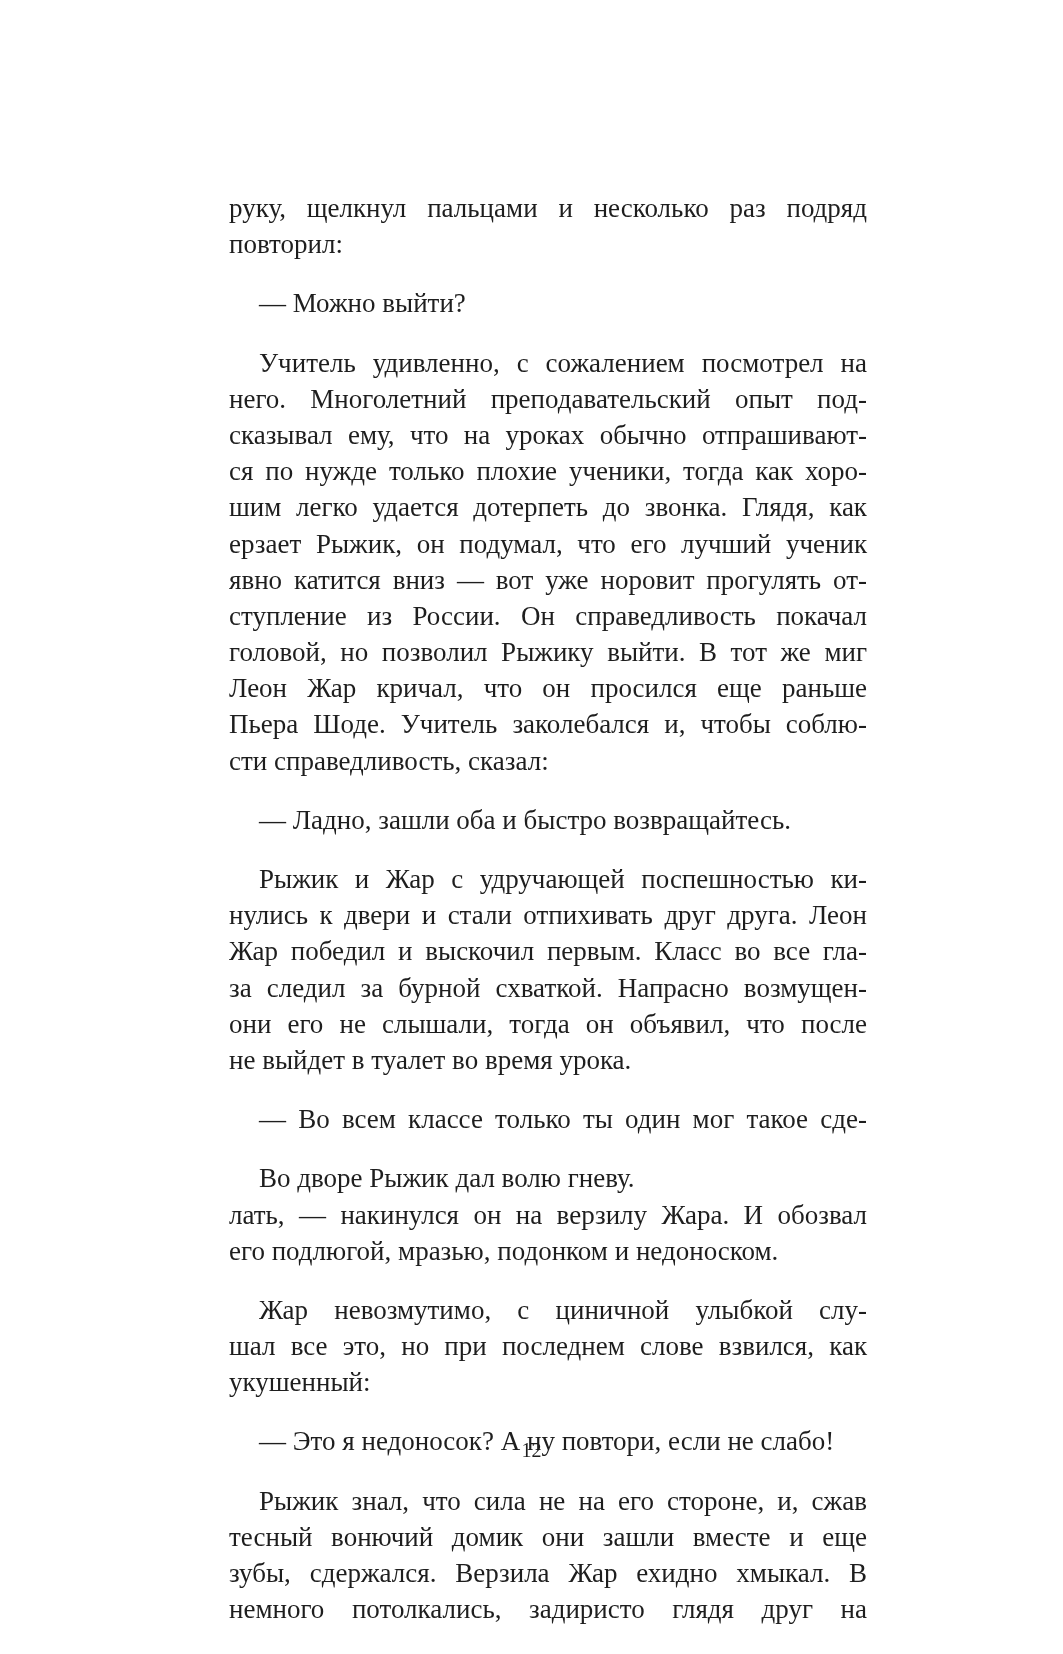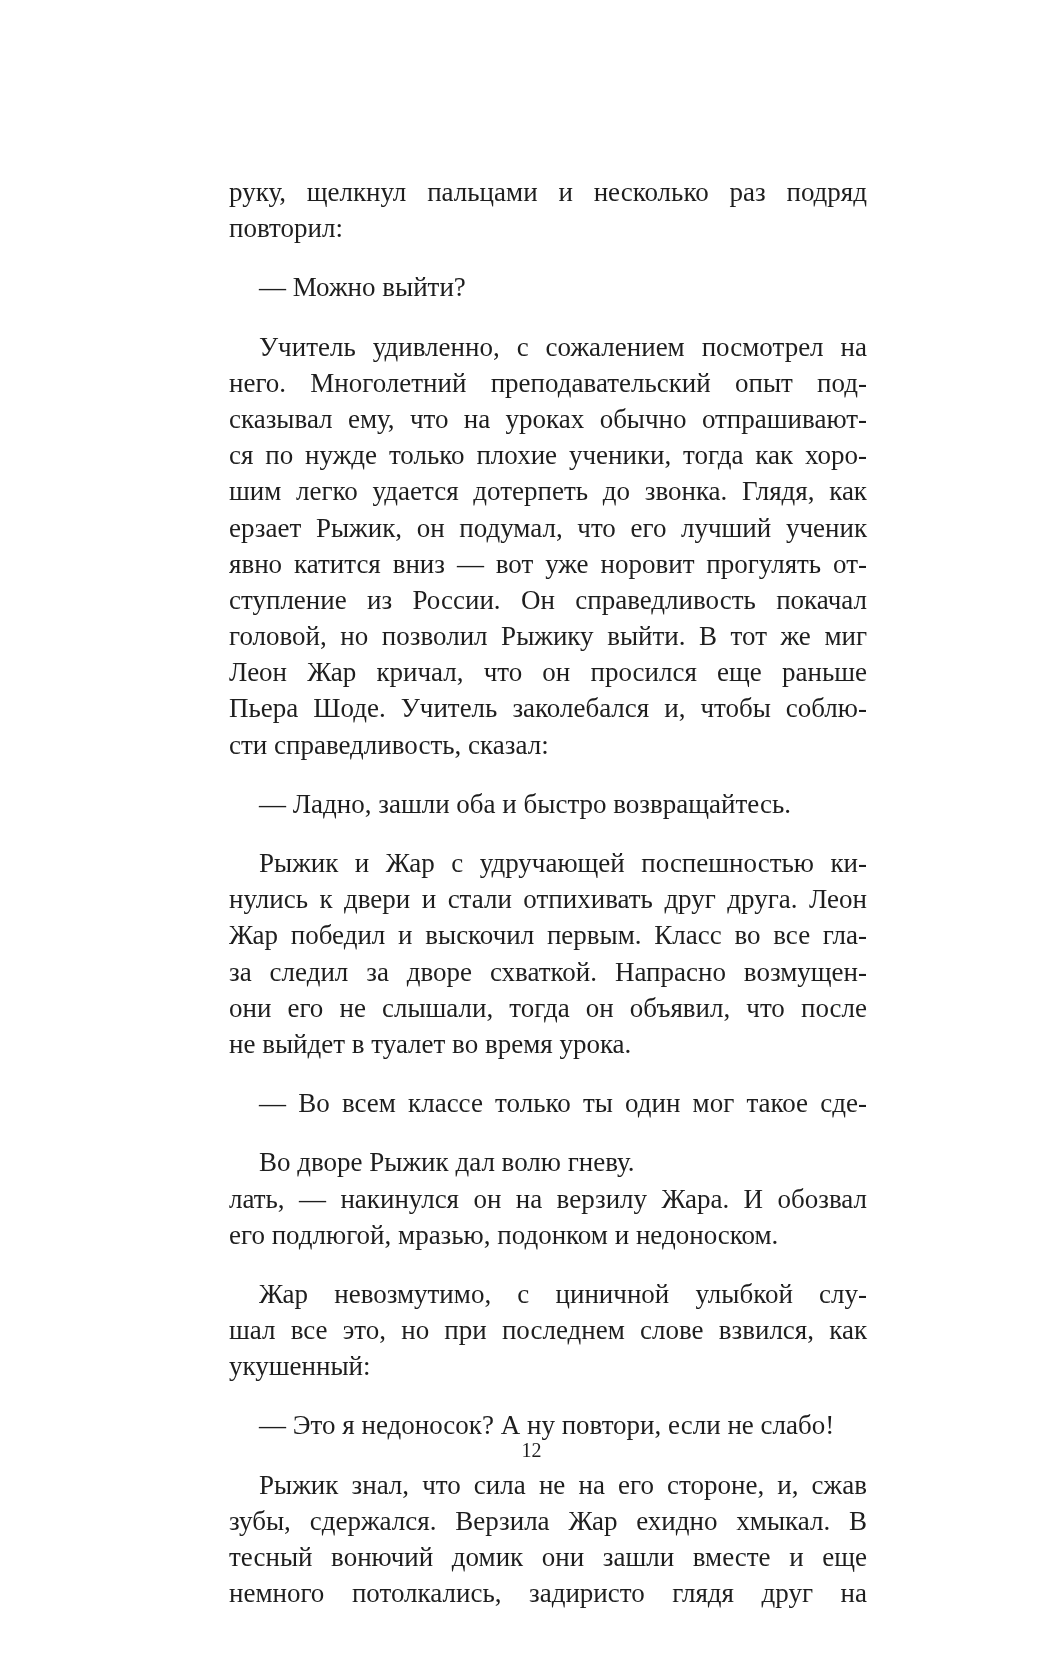"руку, щелкнул пальцами и несколько" .page-text { top: 174px -> 190px }
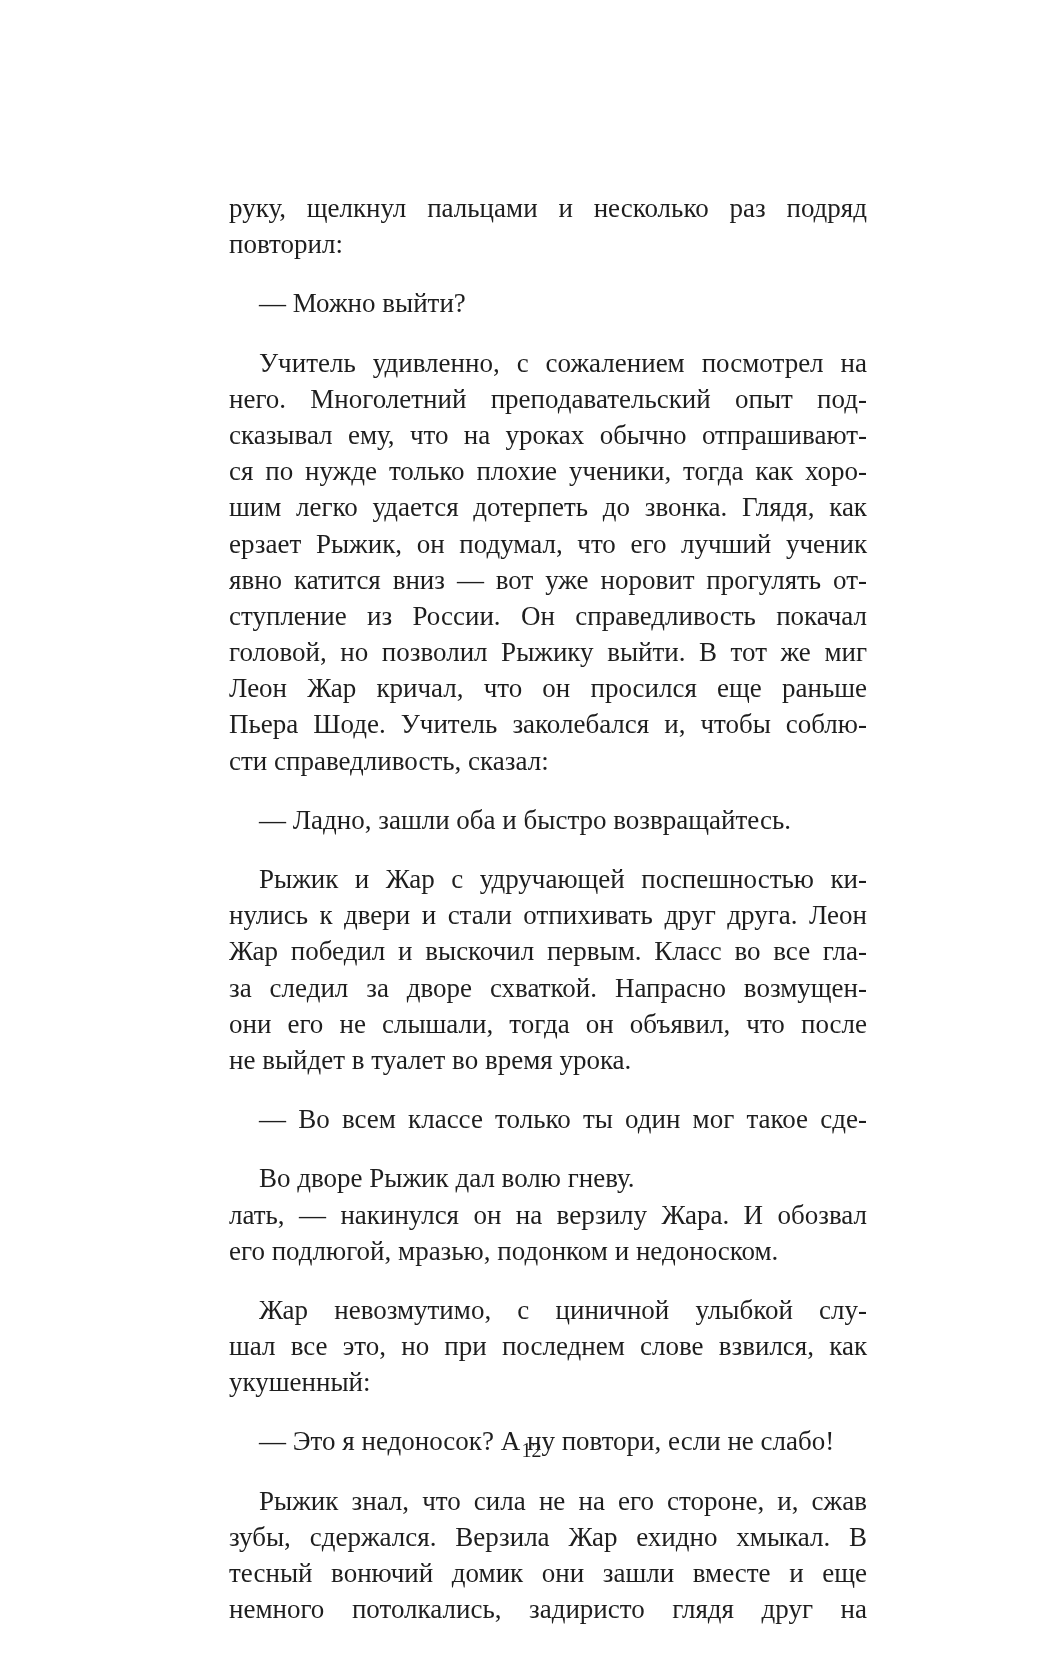"за следил за дворе схваткой." span.line { text: дворе -> бурной }
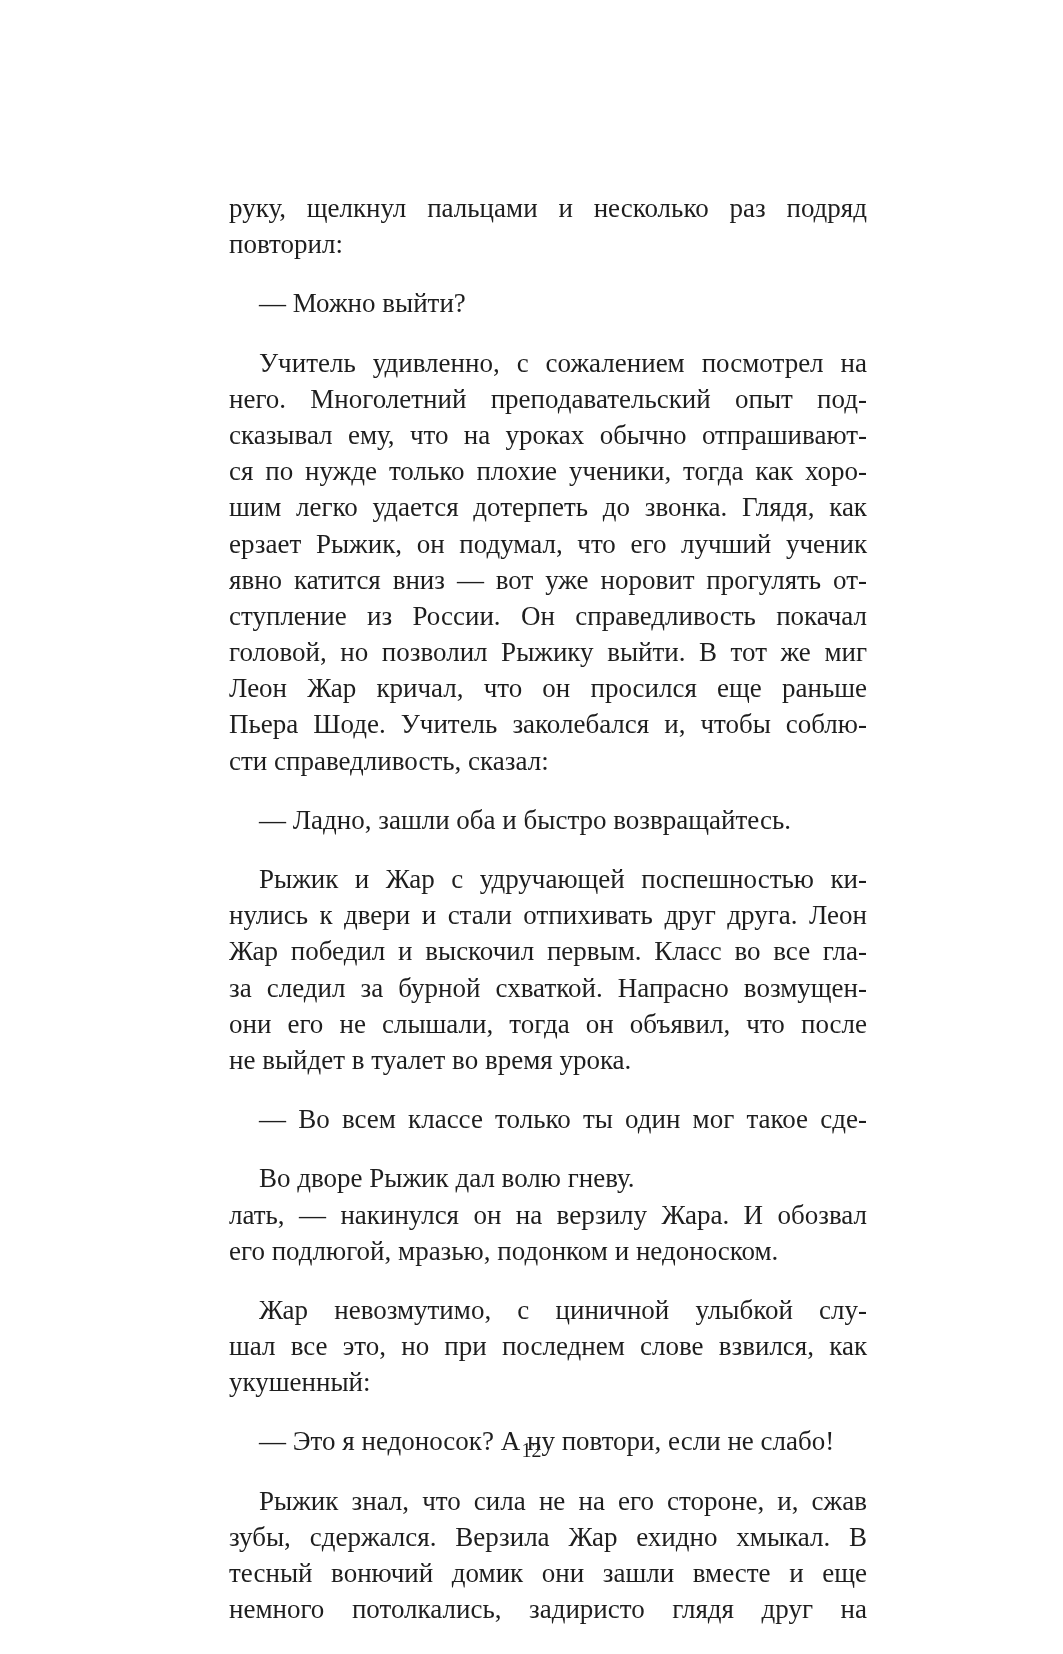"зубы, сдержался. Верзила Жар ехидно" span.line { order: before "тесный вонючий домик они зашли" -> after "тесный вонючий домик они зашли" }
